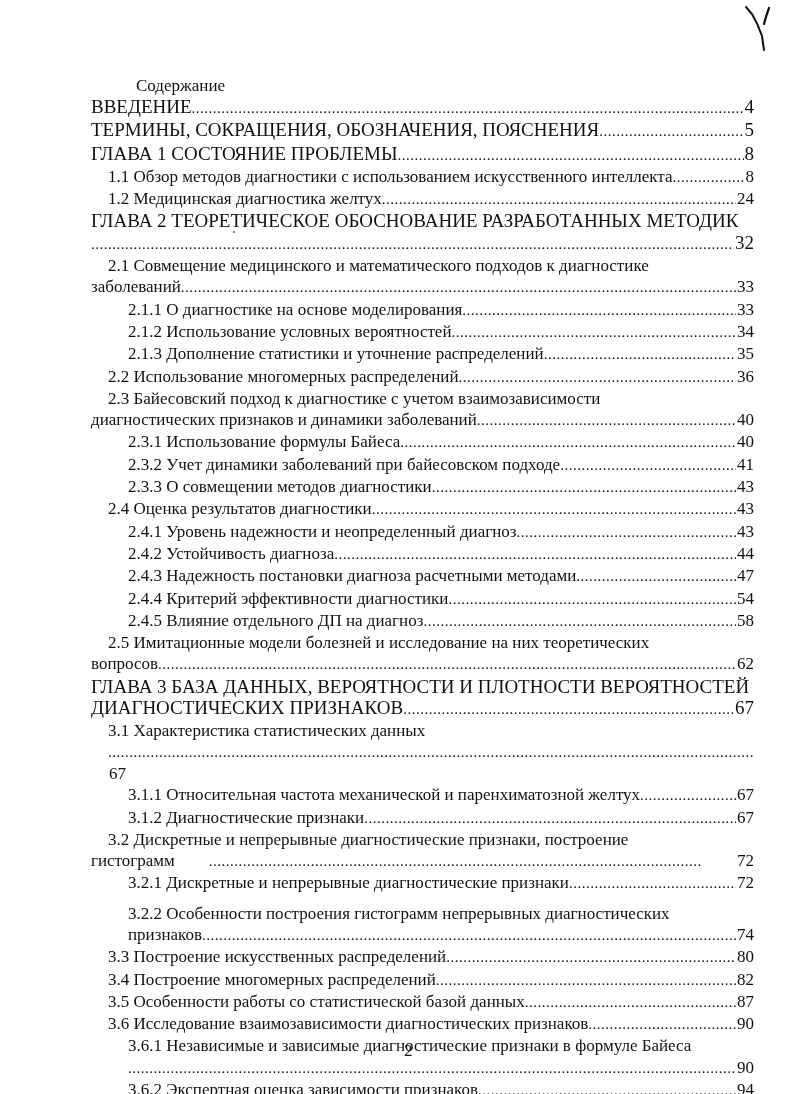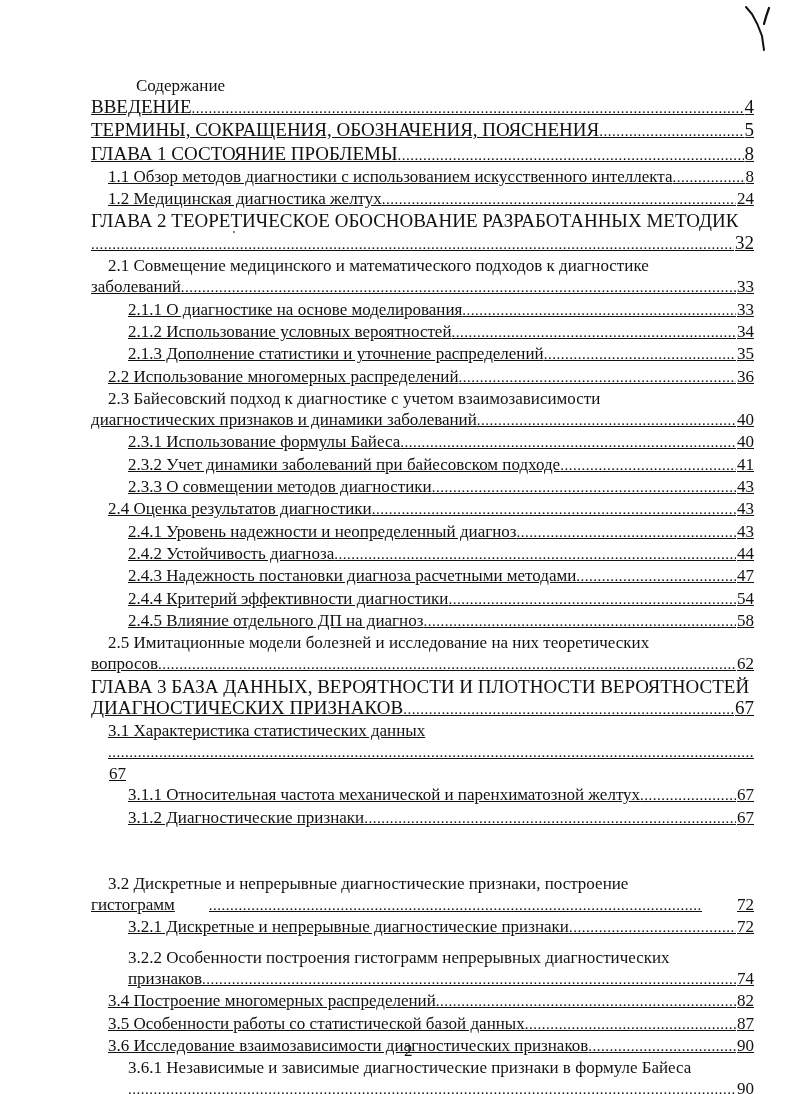"ВВЕДЕНИЕ" .line { text-decoration: underline -> none }
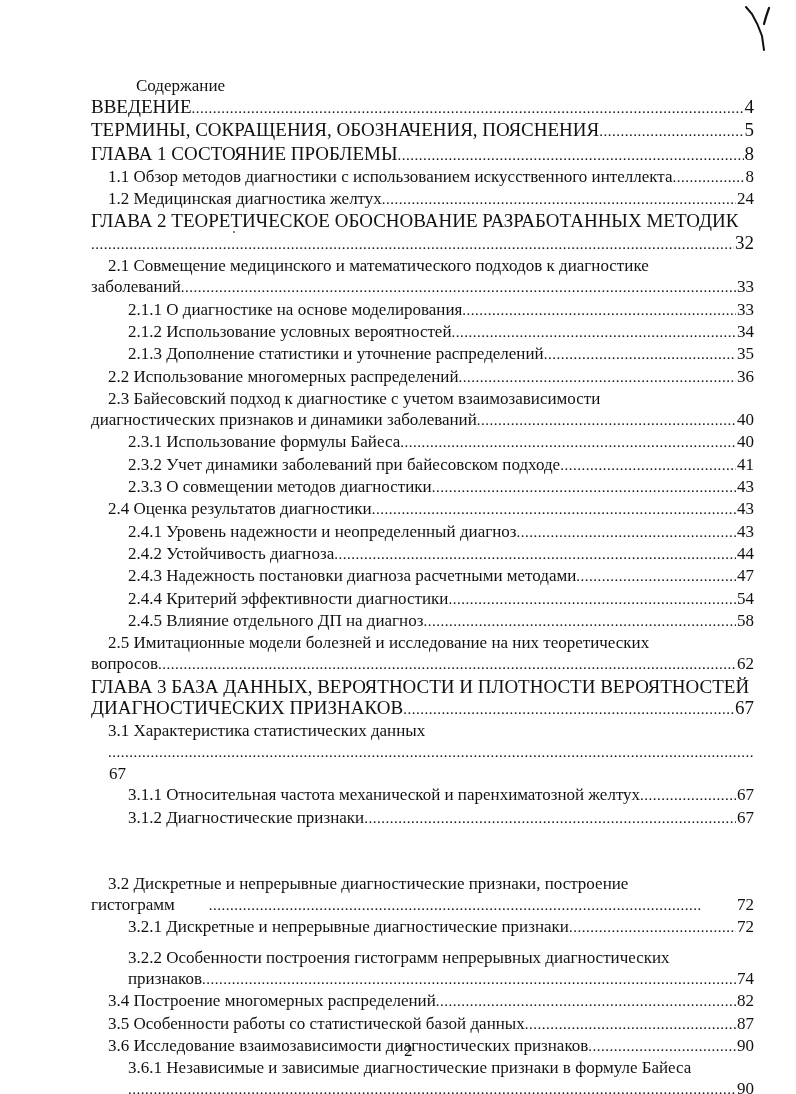"3.2 Дискретные и непрерывные" div.entry { margin-top: 44px -> none }
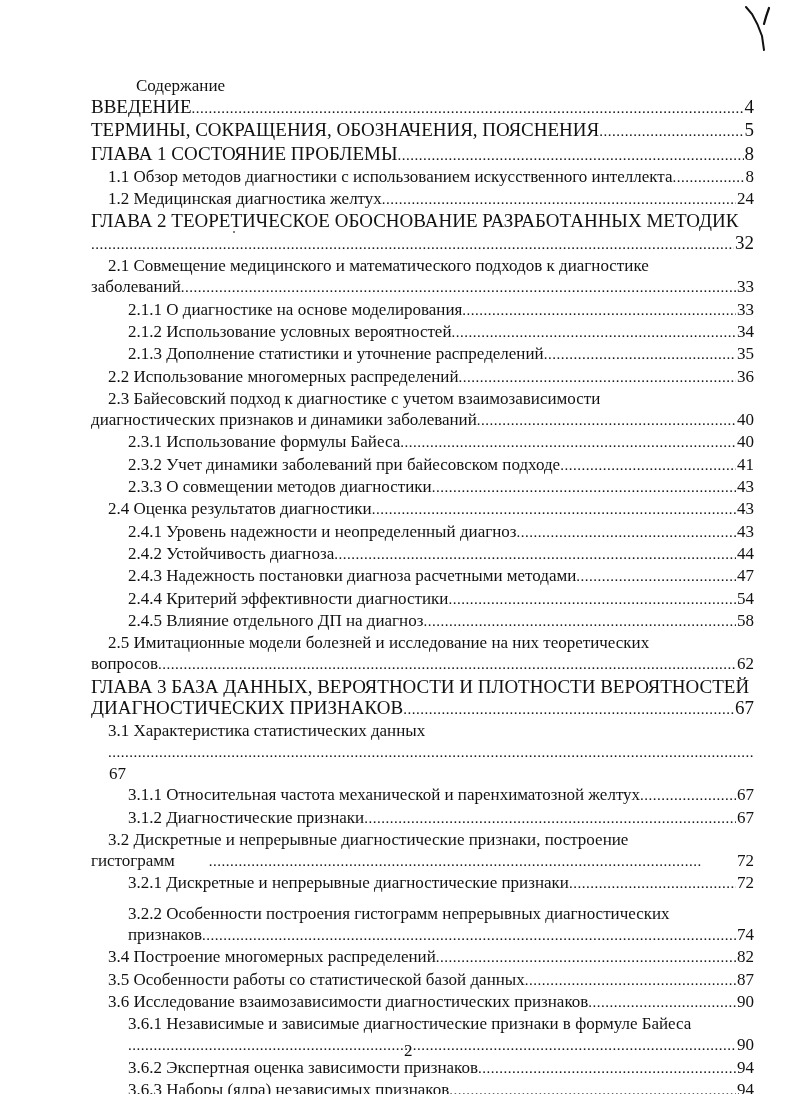"3.3 Построение искусственных" div.entry { html: none -> <div> <div> <span>3.3 Построение искусственных распределений</span> <span></span> <span>80</span> </div> </div> }
